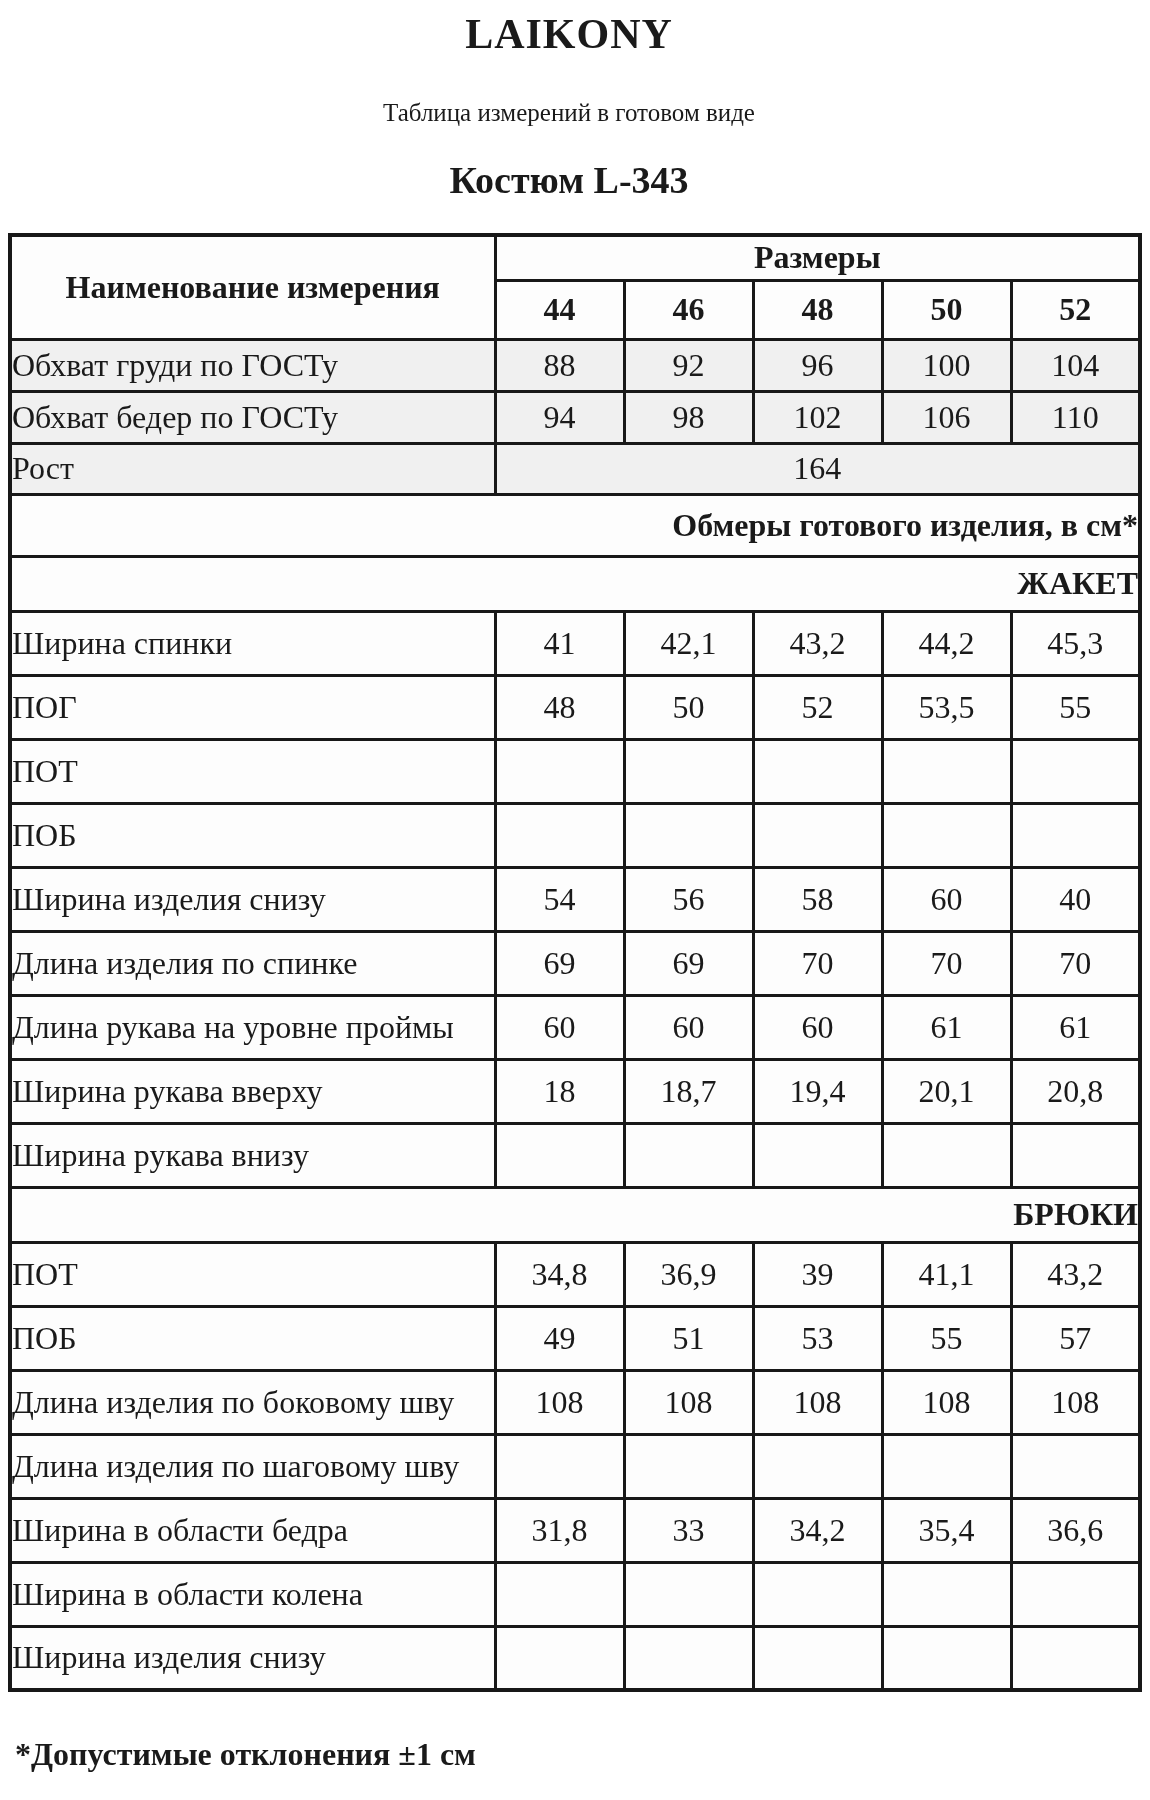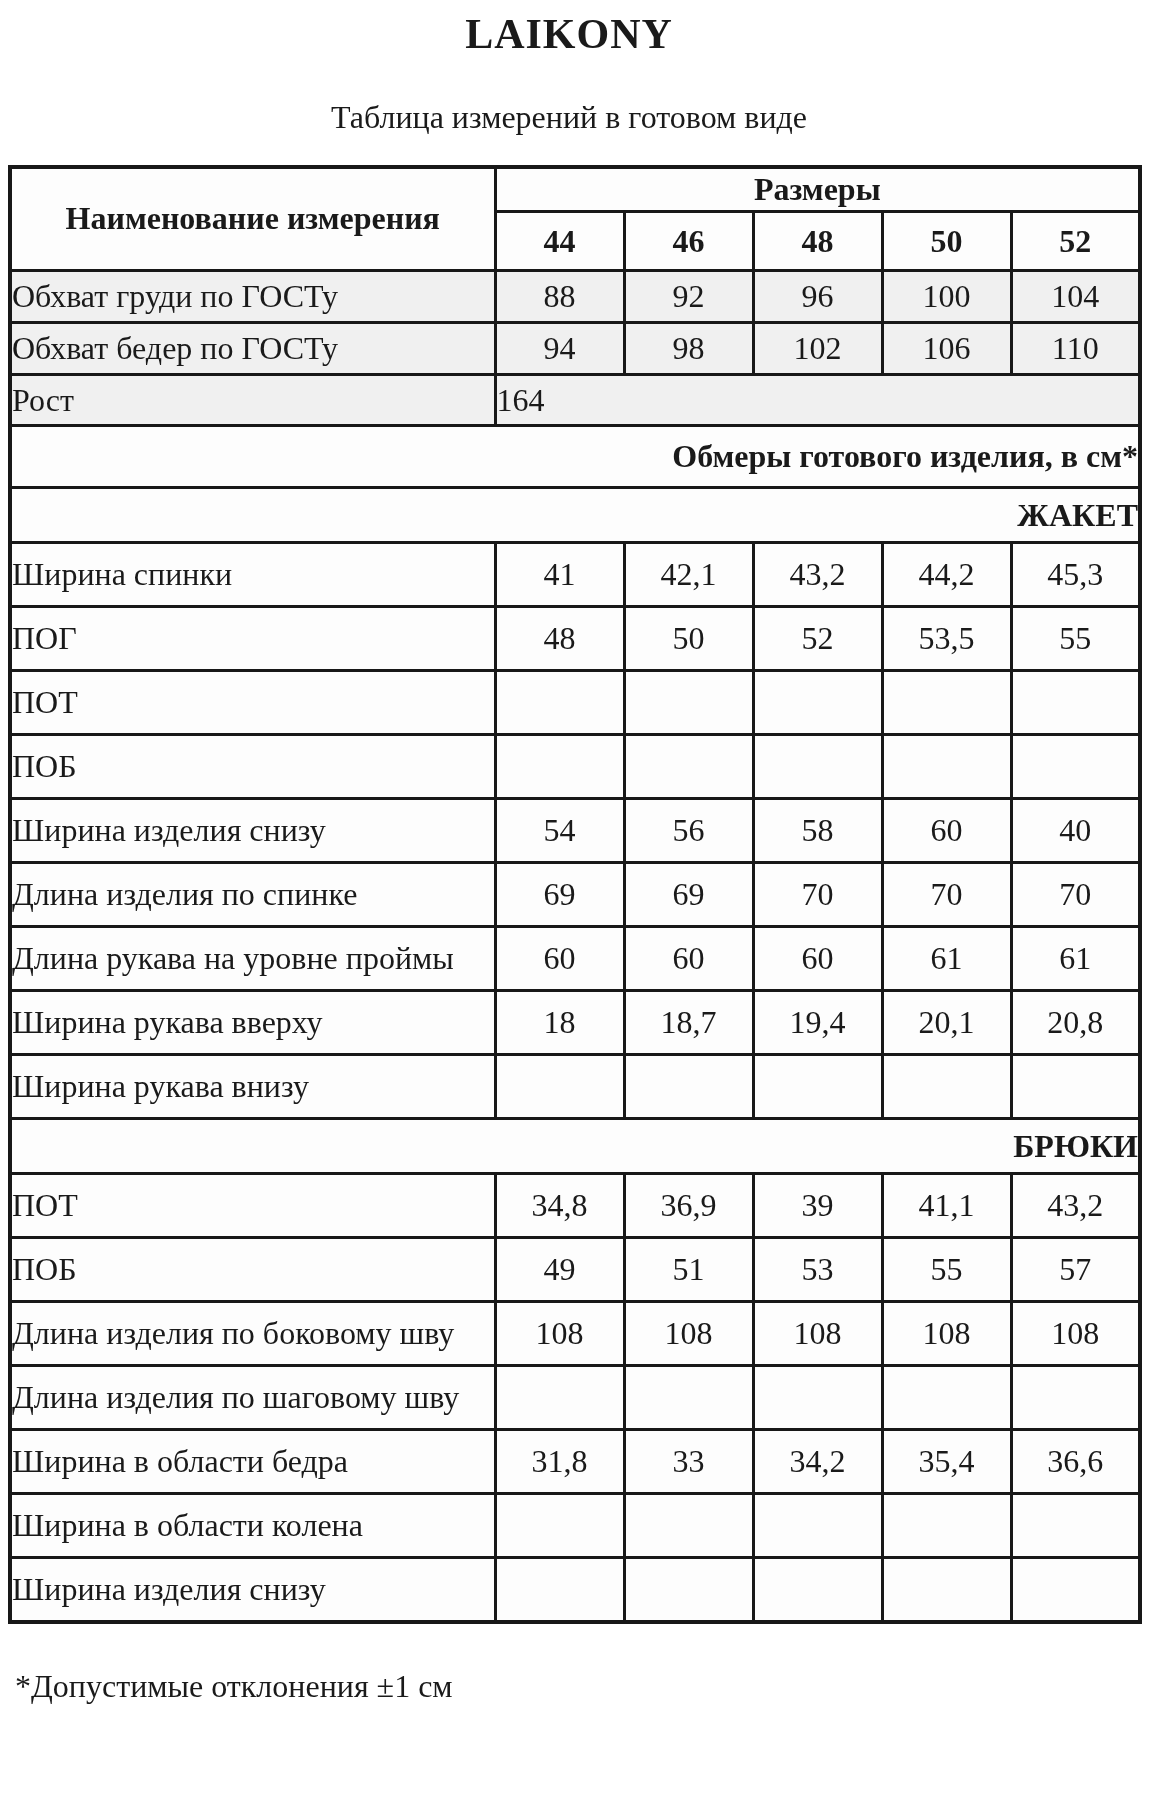"Таблица измерений в готовом виде" .subtitle { font-size: 32px -> 25px }
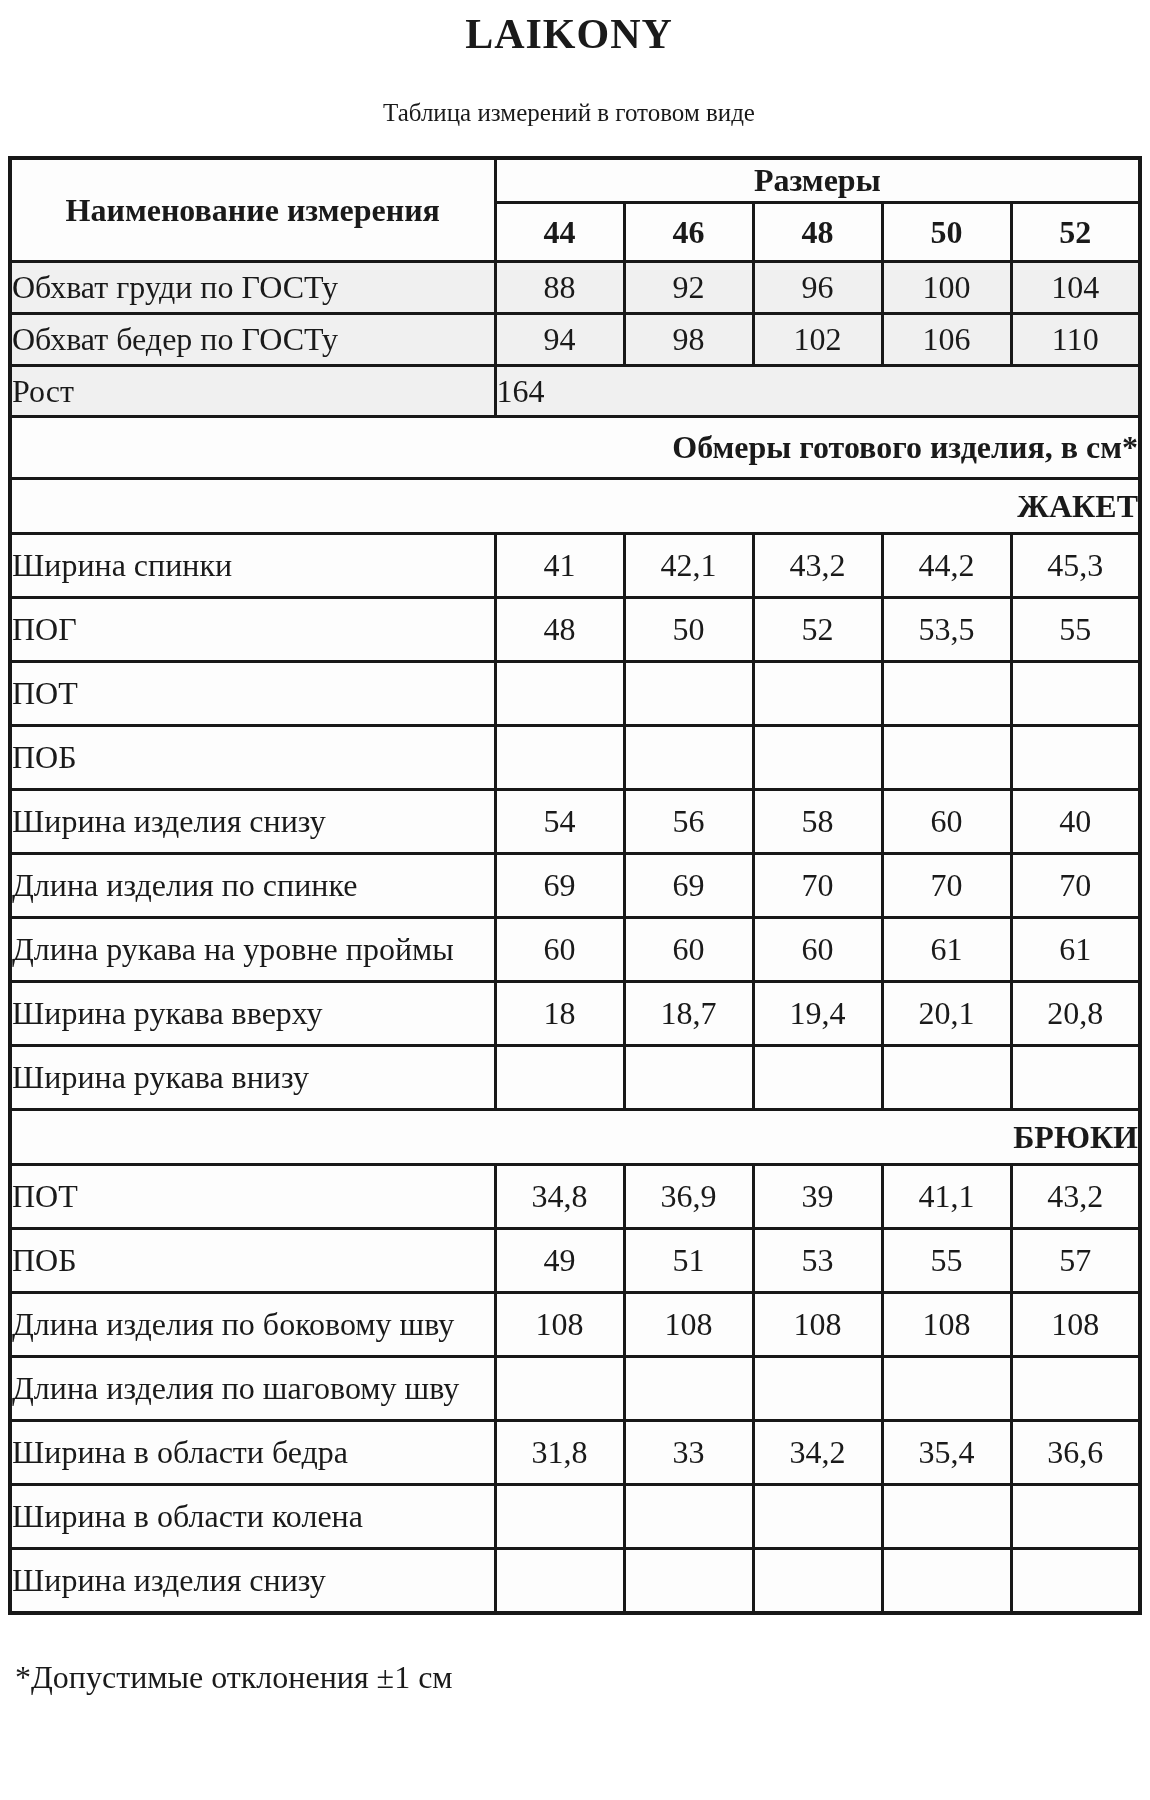"Костюм L-343" div.product { html: none -> <div>Костюм L-343</div> }
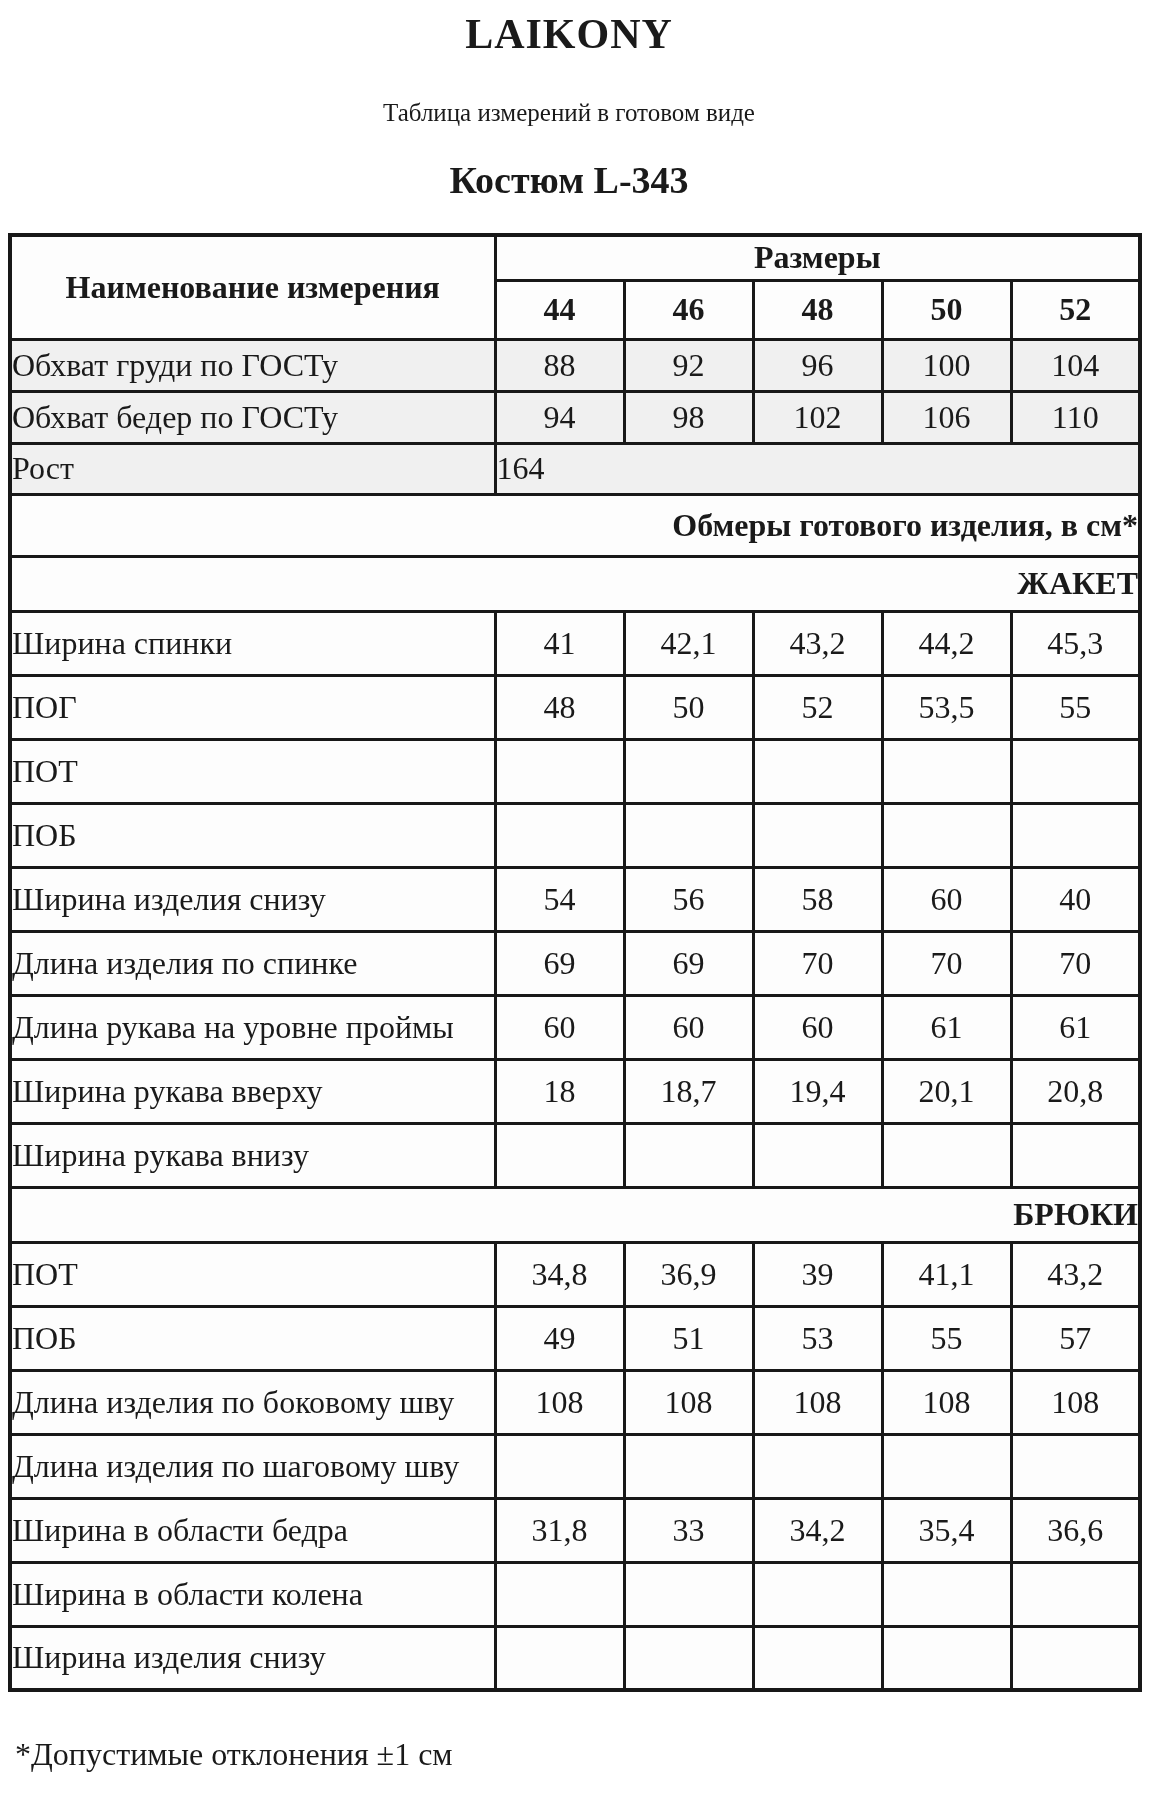"164" td.val-merged { text-align: left -> center }
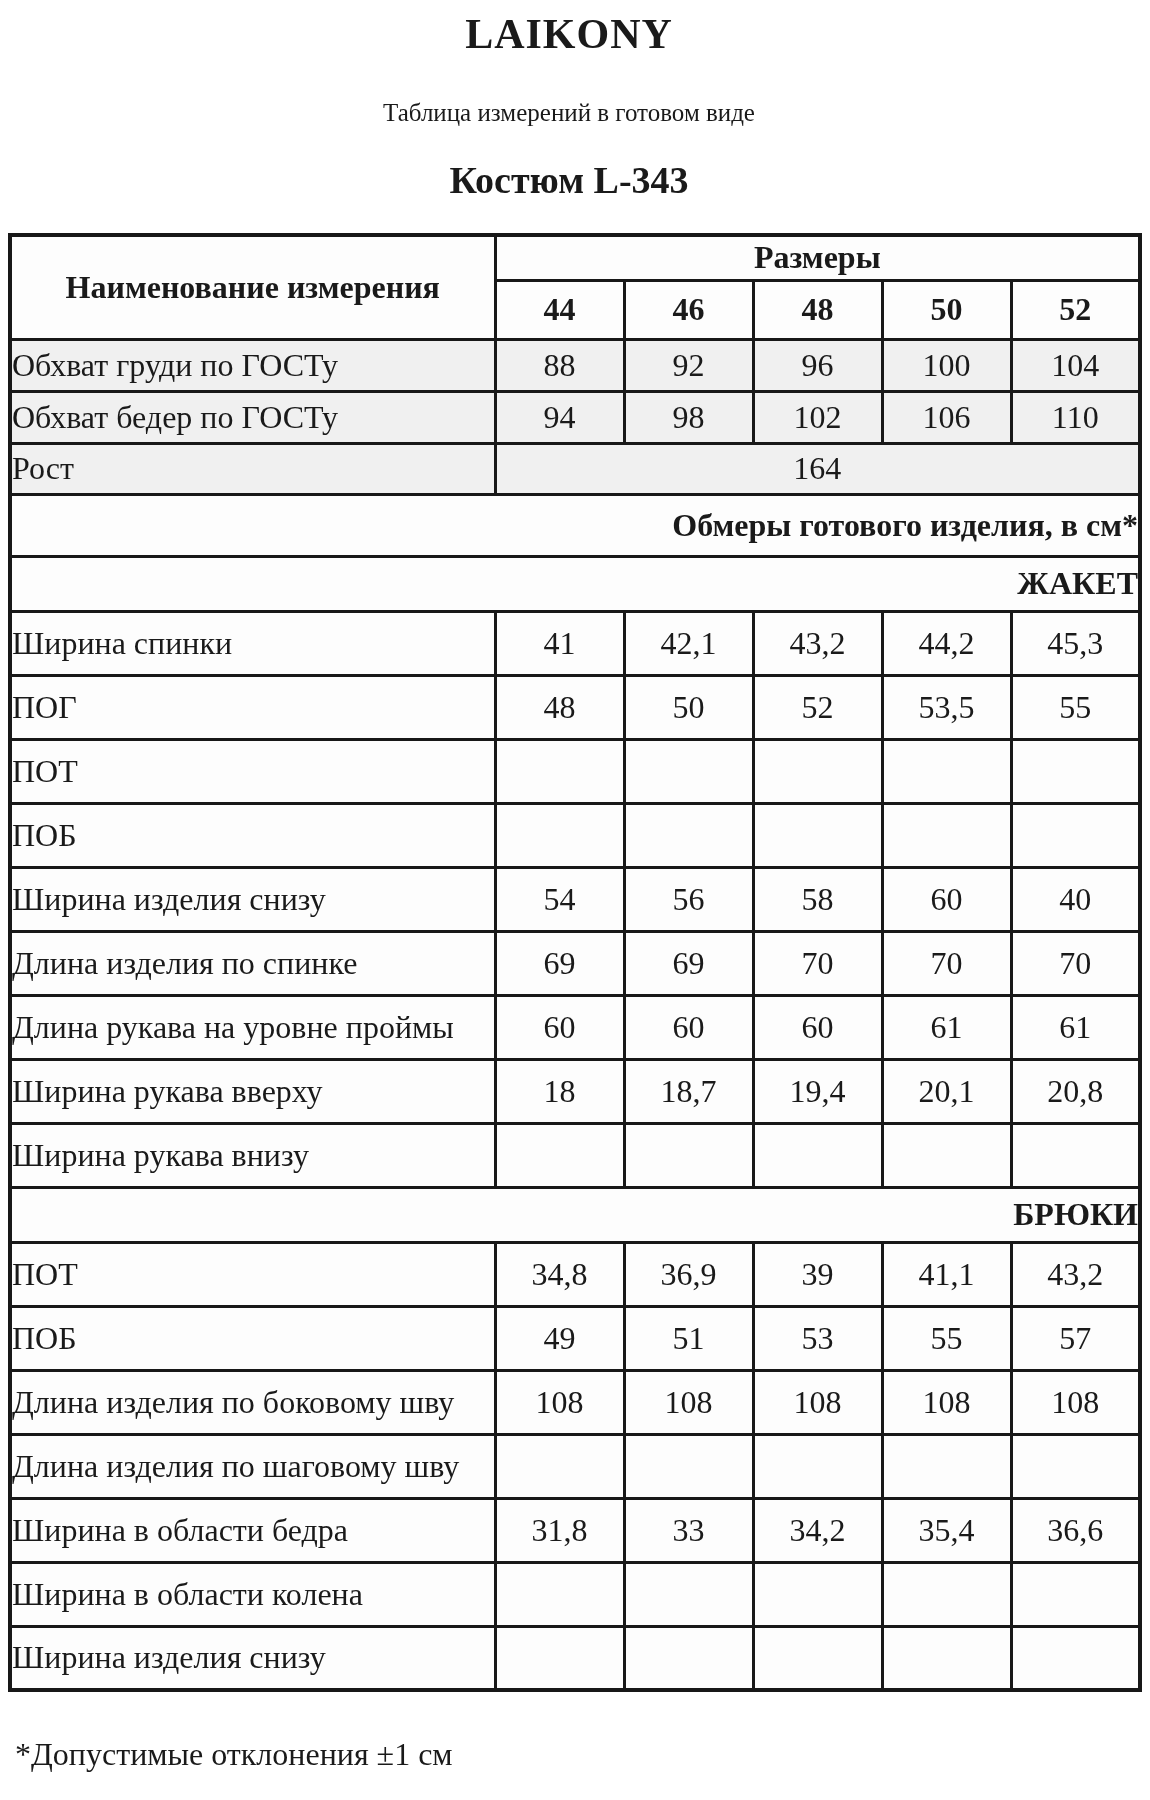"*Допустимые отклонения ±1 см" .footnote { font-weight: none -> bold }
